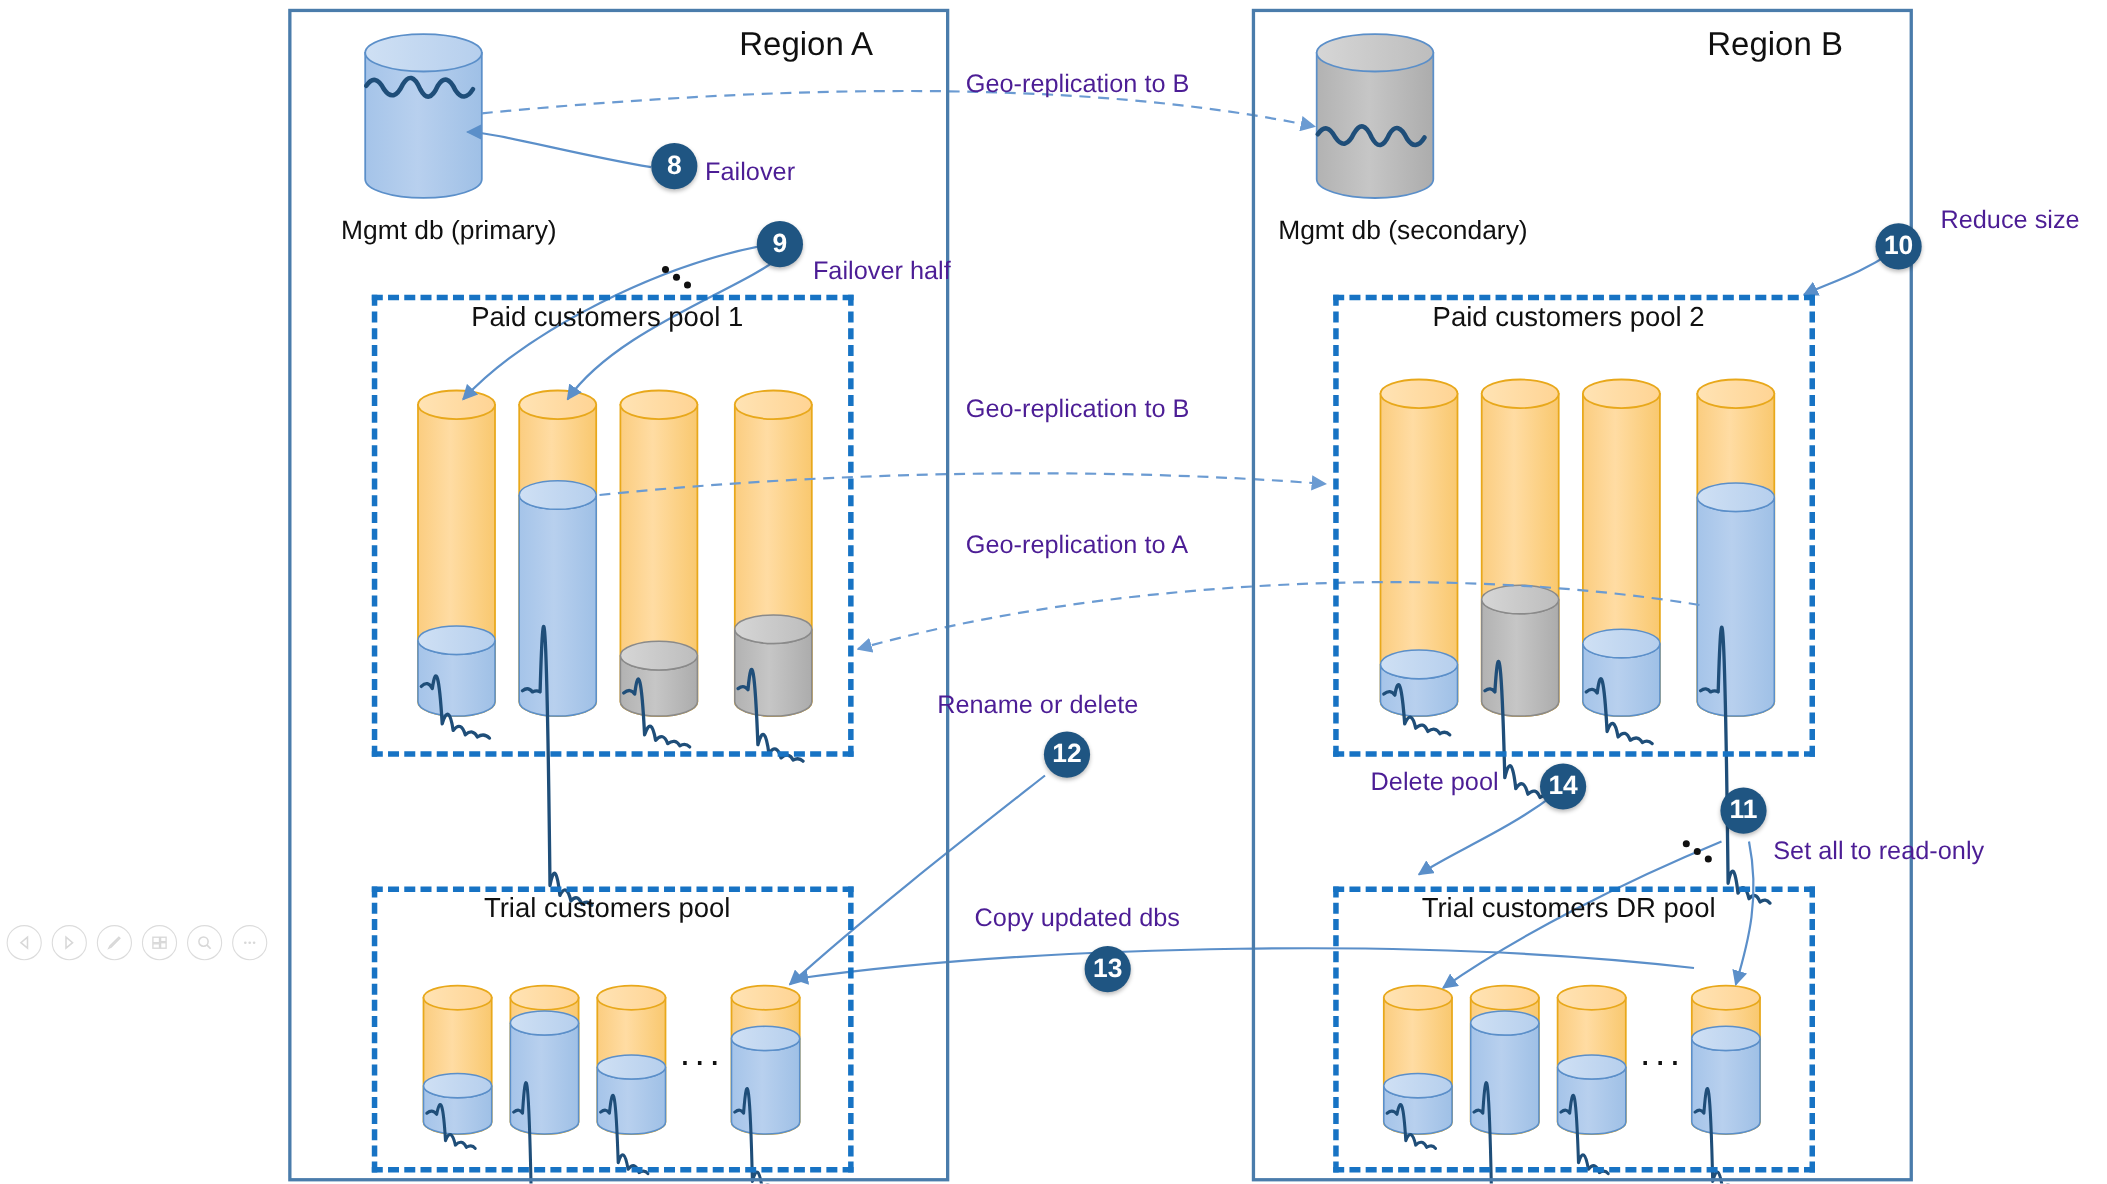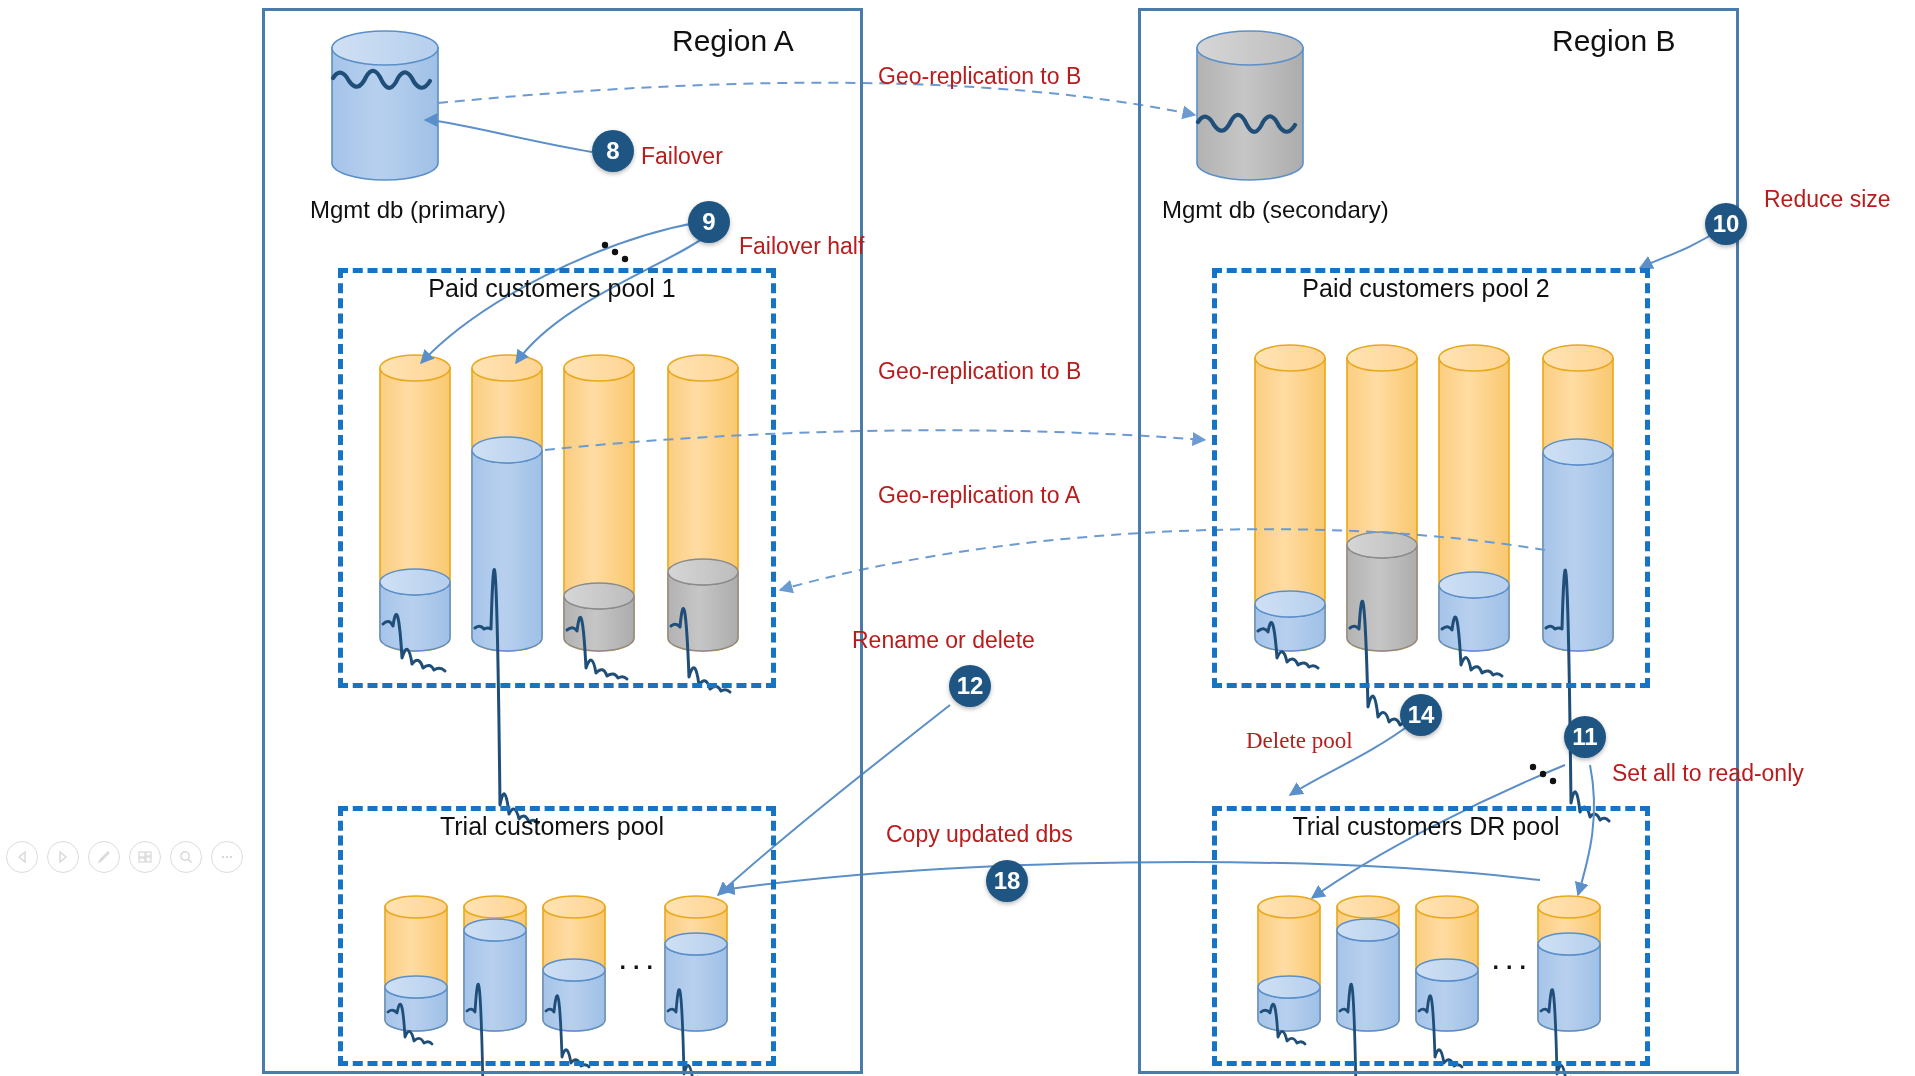"Geo-replication to B" .edge-label { color: #b91c1c -> #4c1d95 }
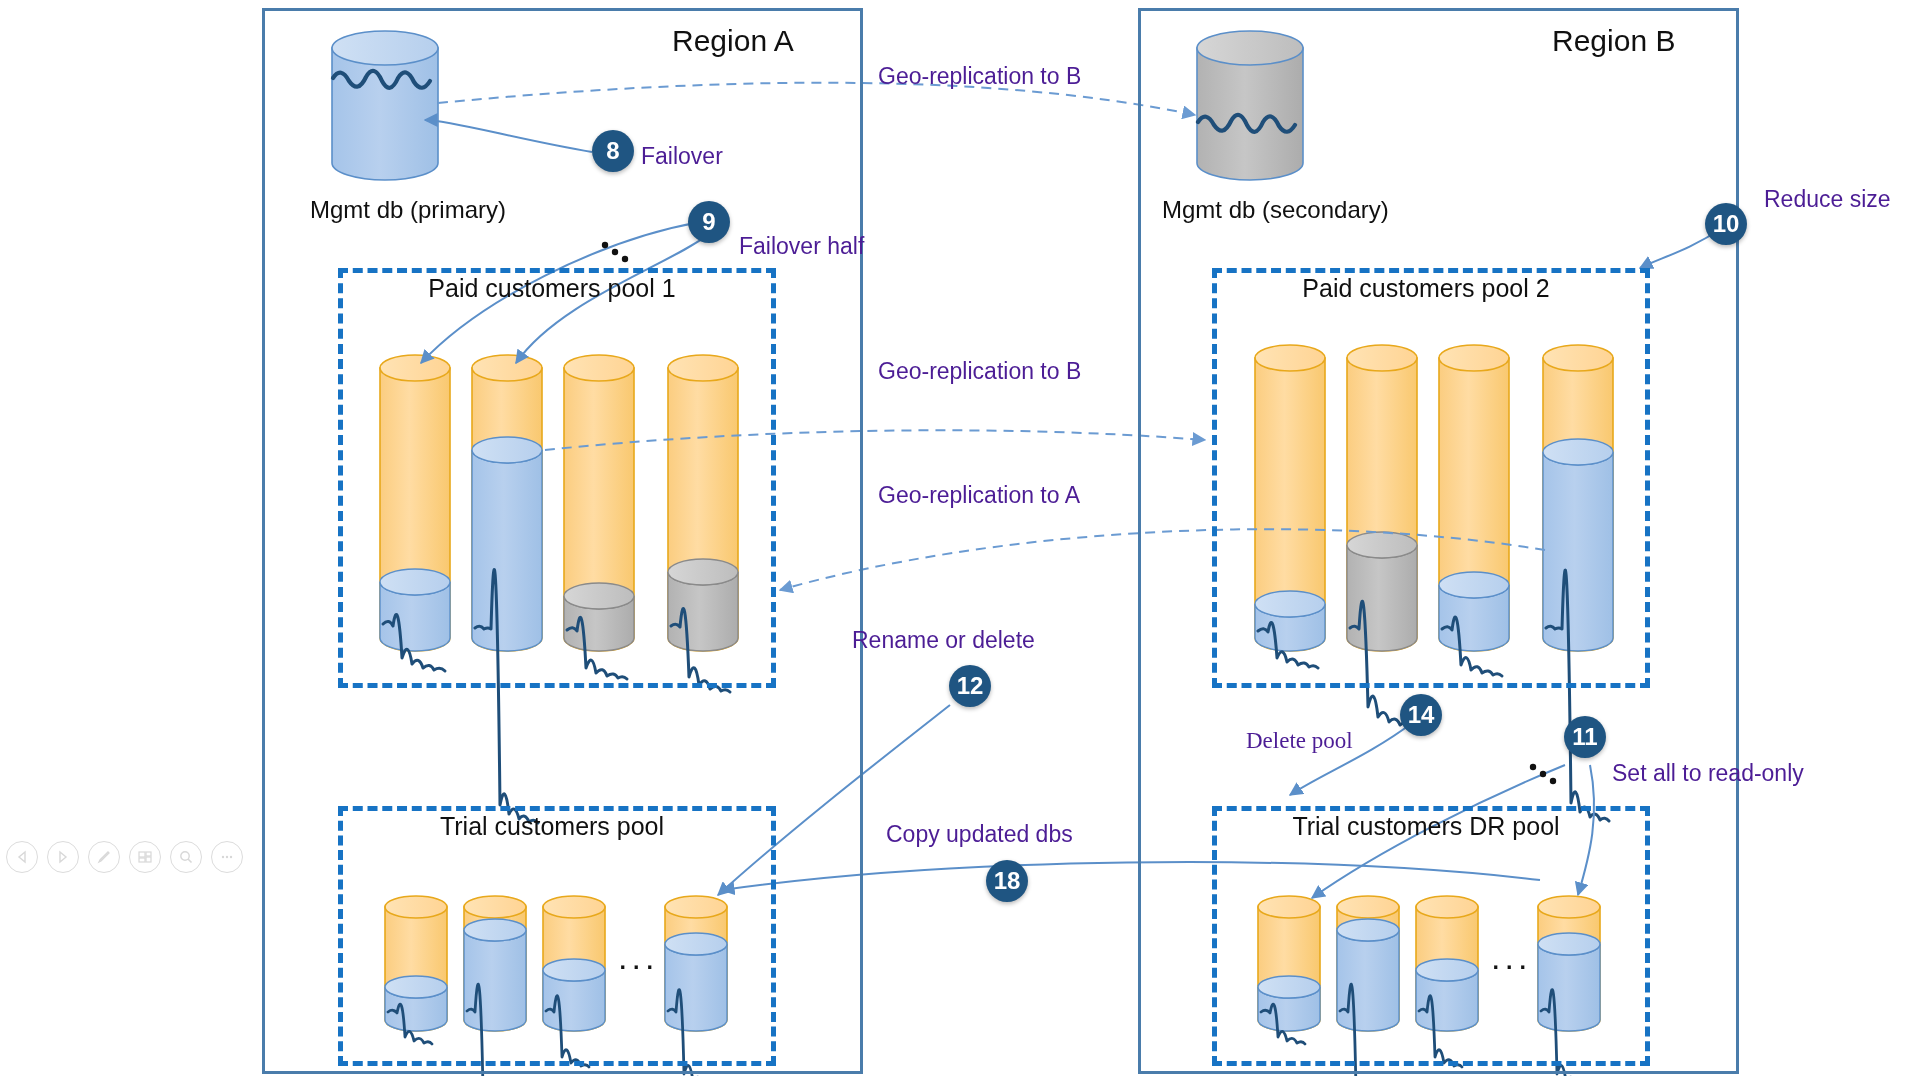"Delete pool" div.edge-label { font-family: Liberation Serif, serif -> none; top: 728px -> 697px }
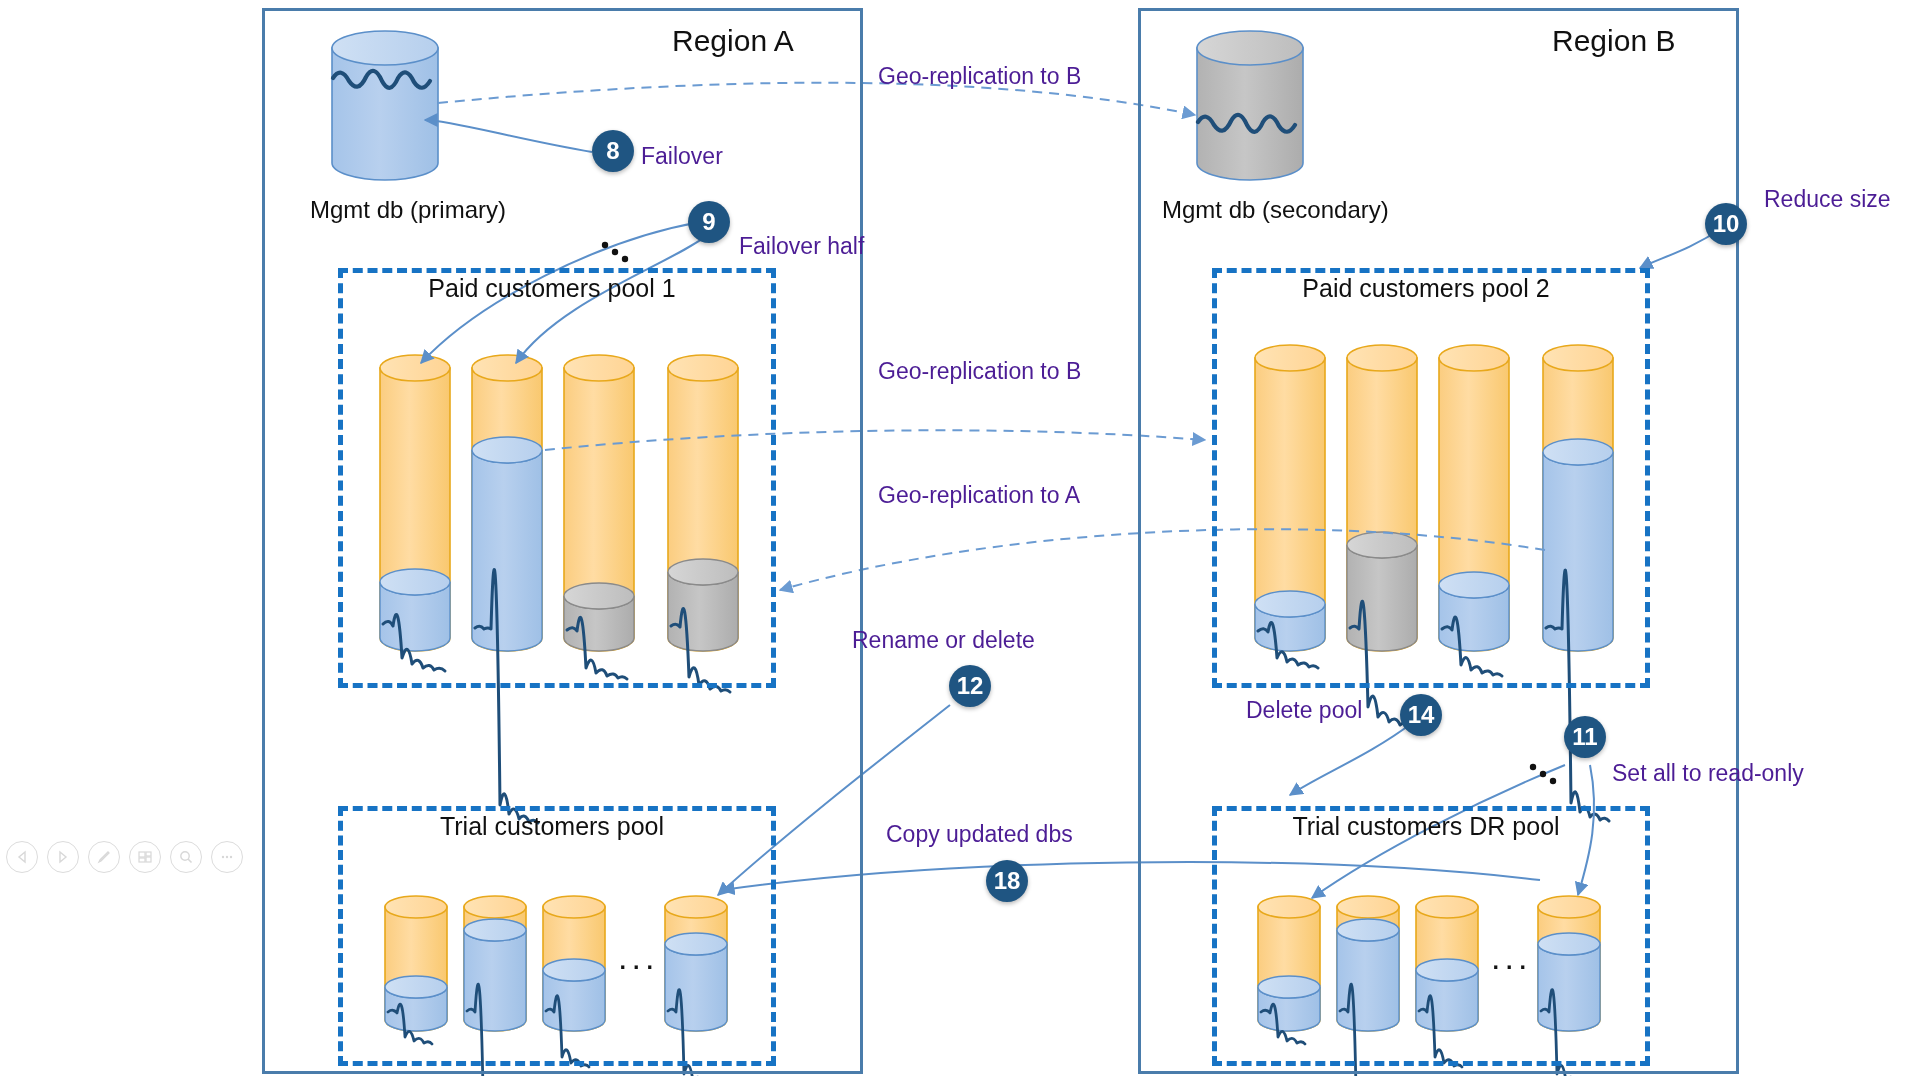"18" div.badge { text: 18 -> 13 }
